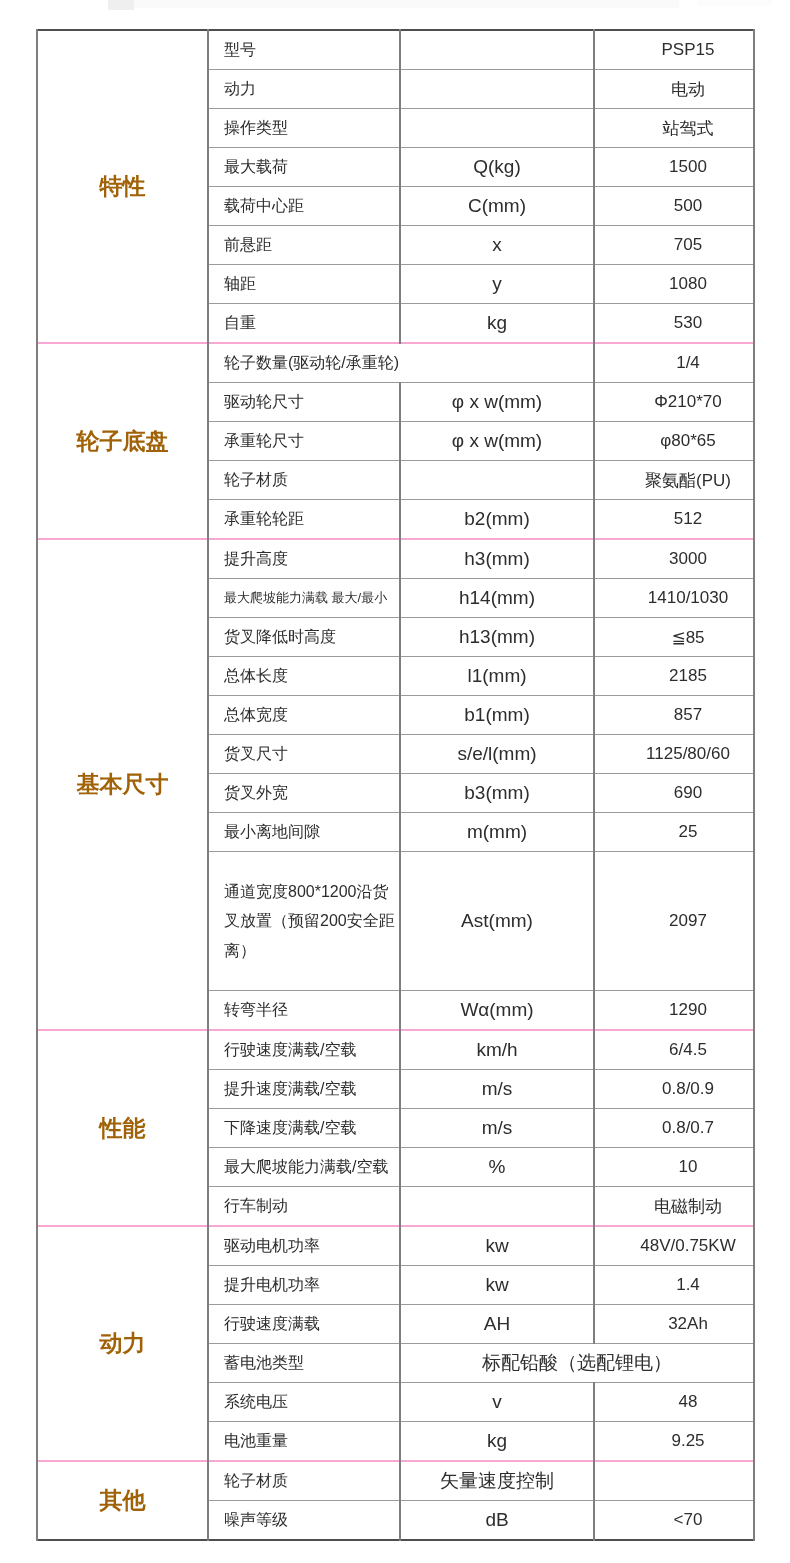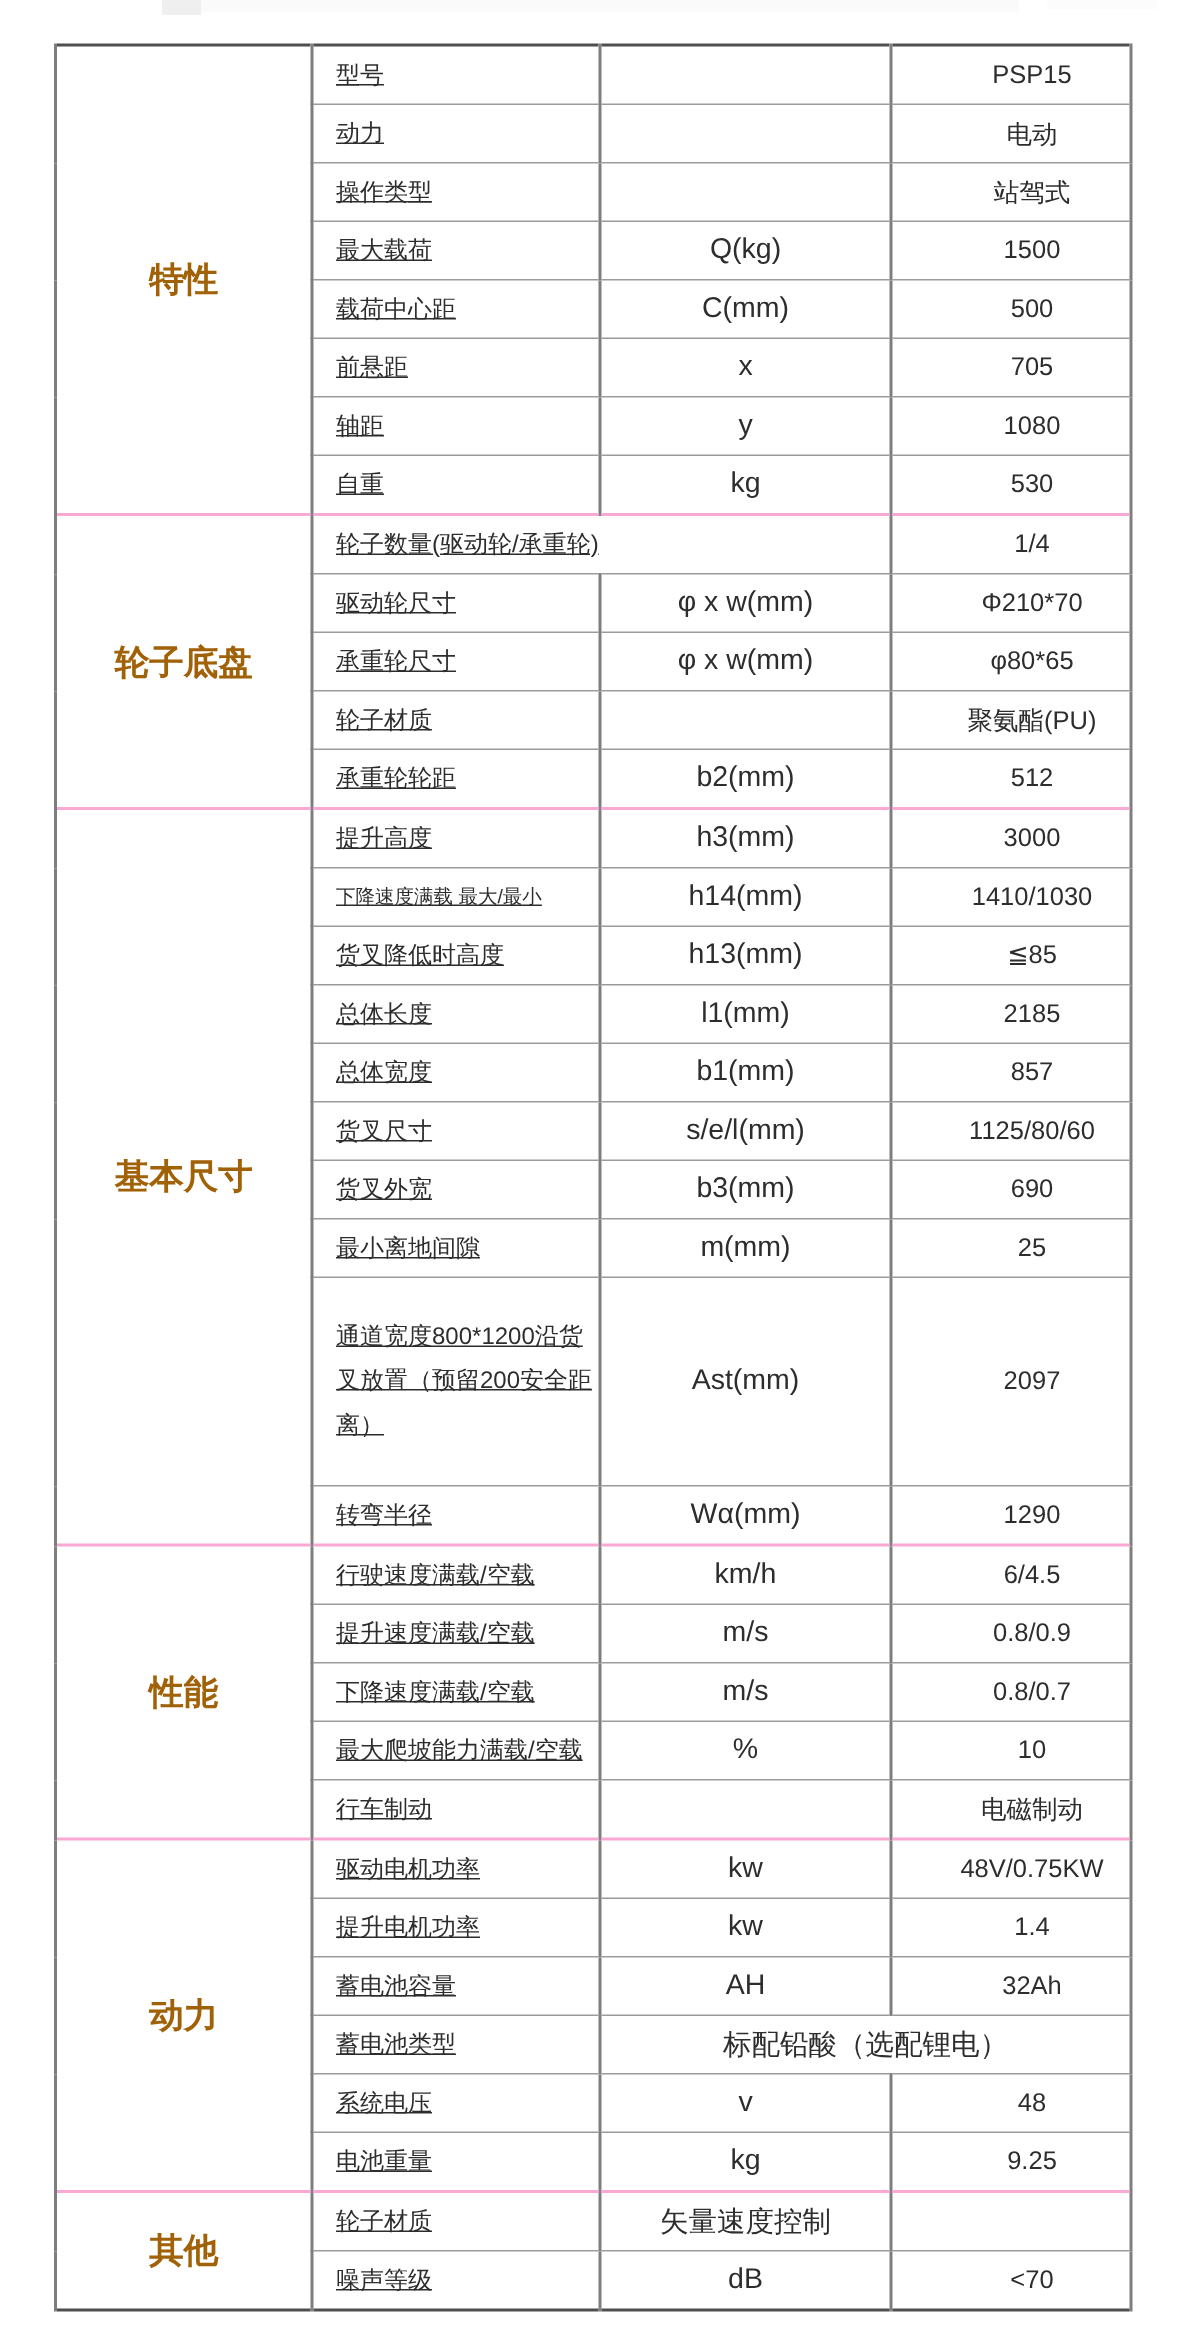"型号" td.c-label { text-decoration: underline -> none }
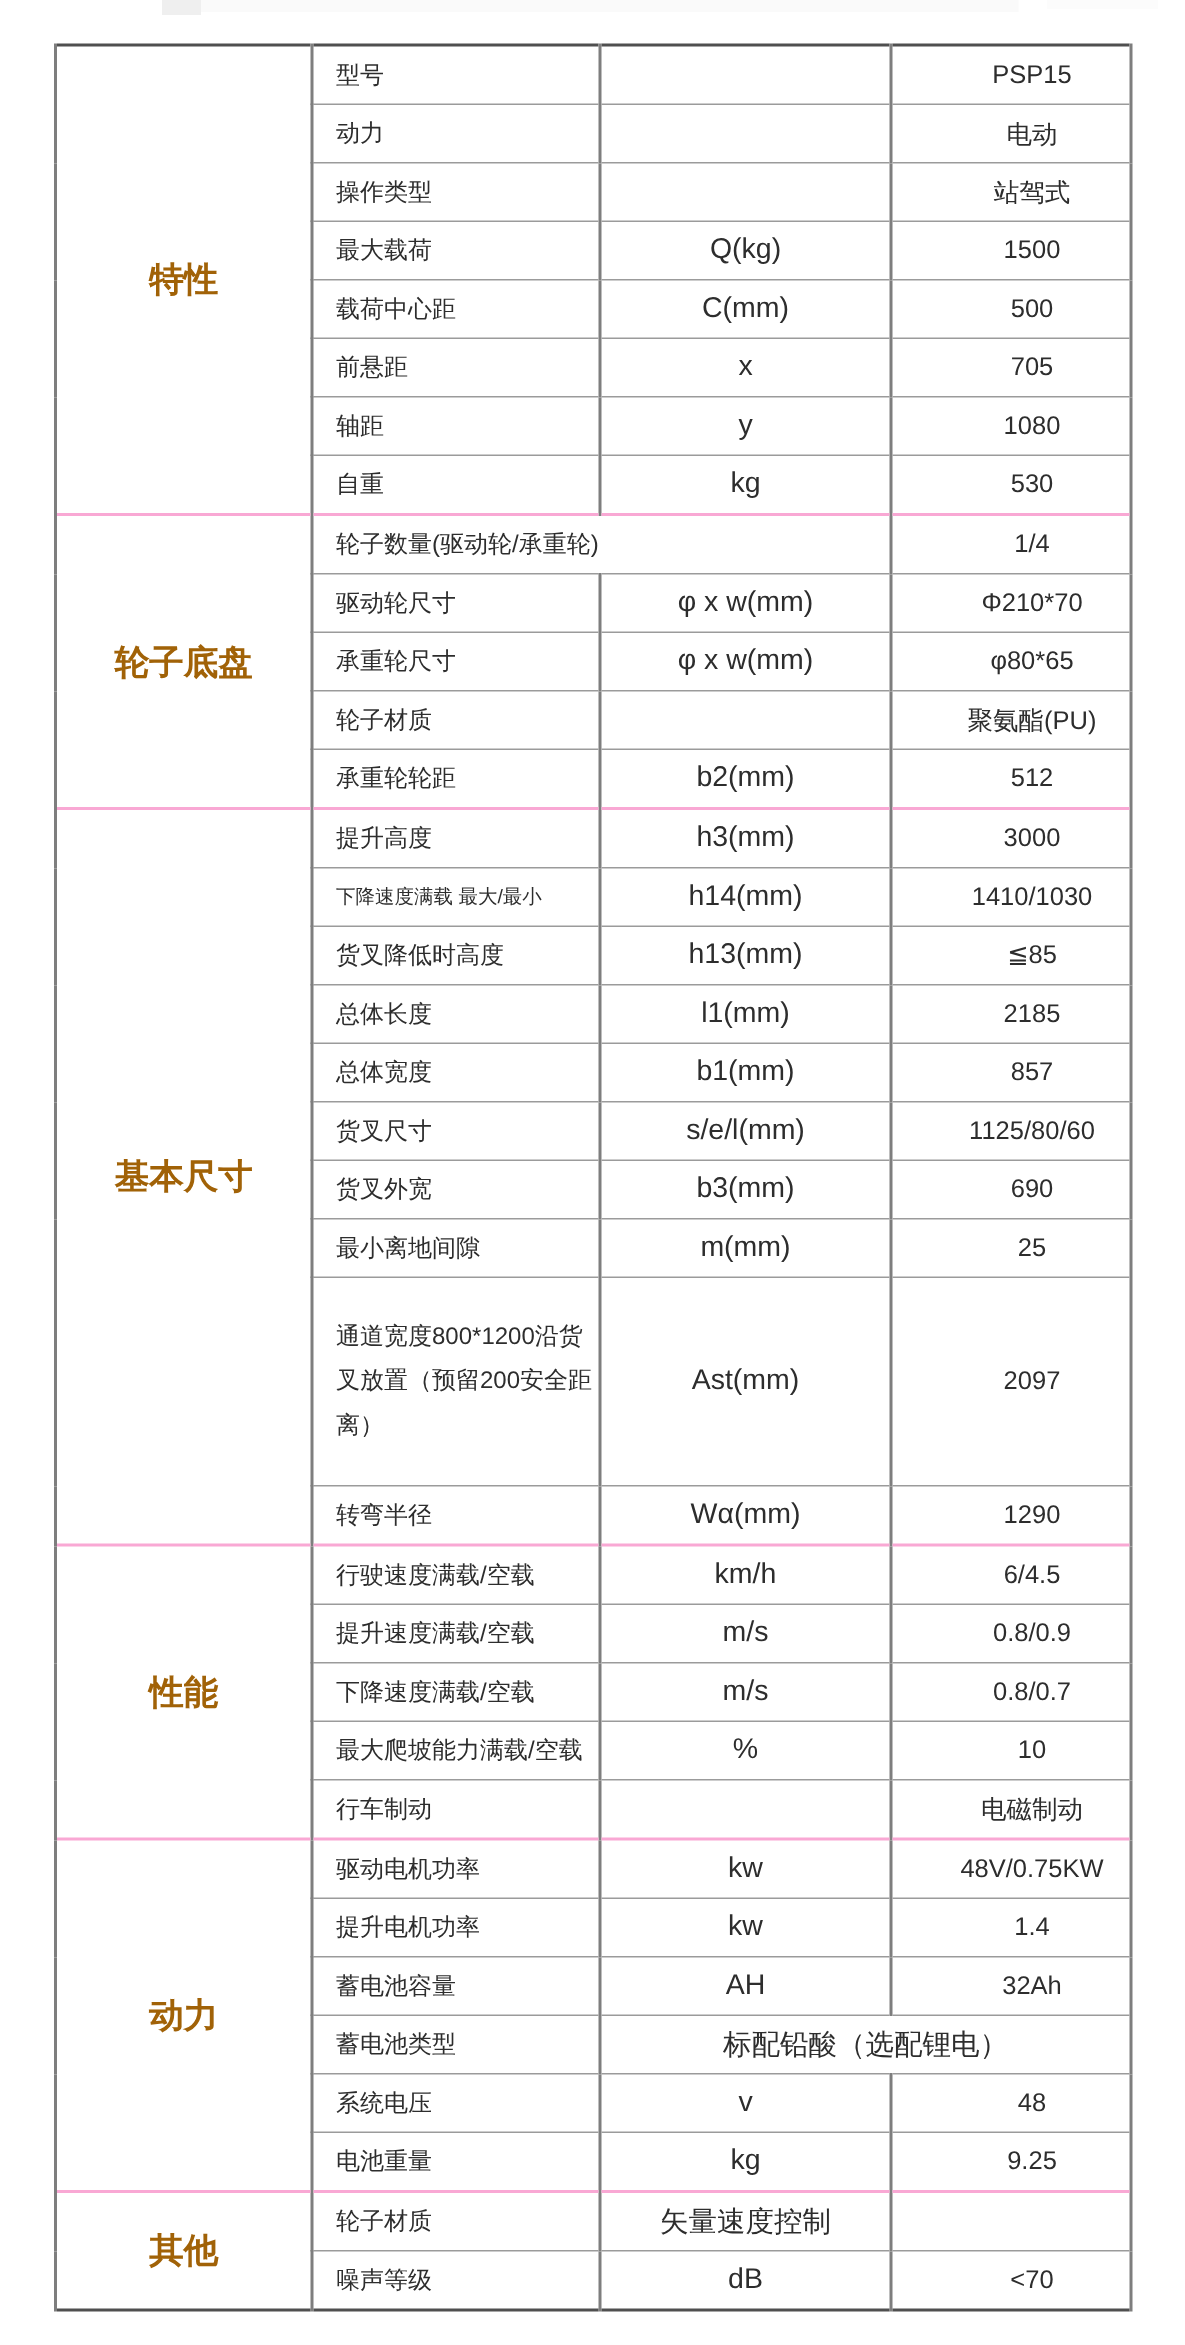"下降速度满载 最大/最小" td.c-label { text: 下降速度 -> 最大爬坡能力 }
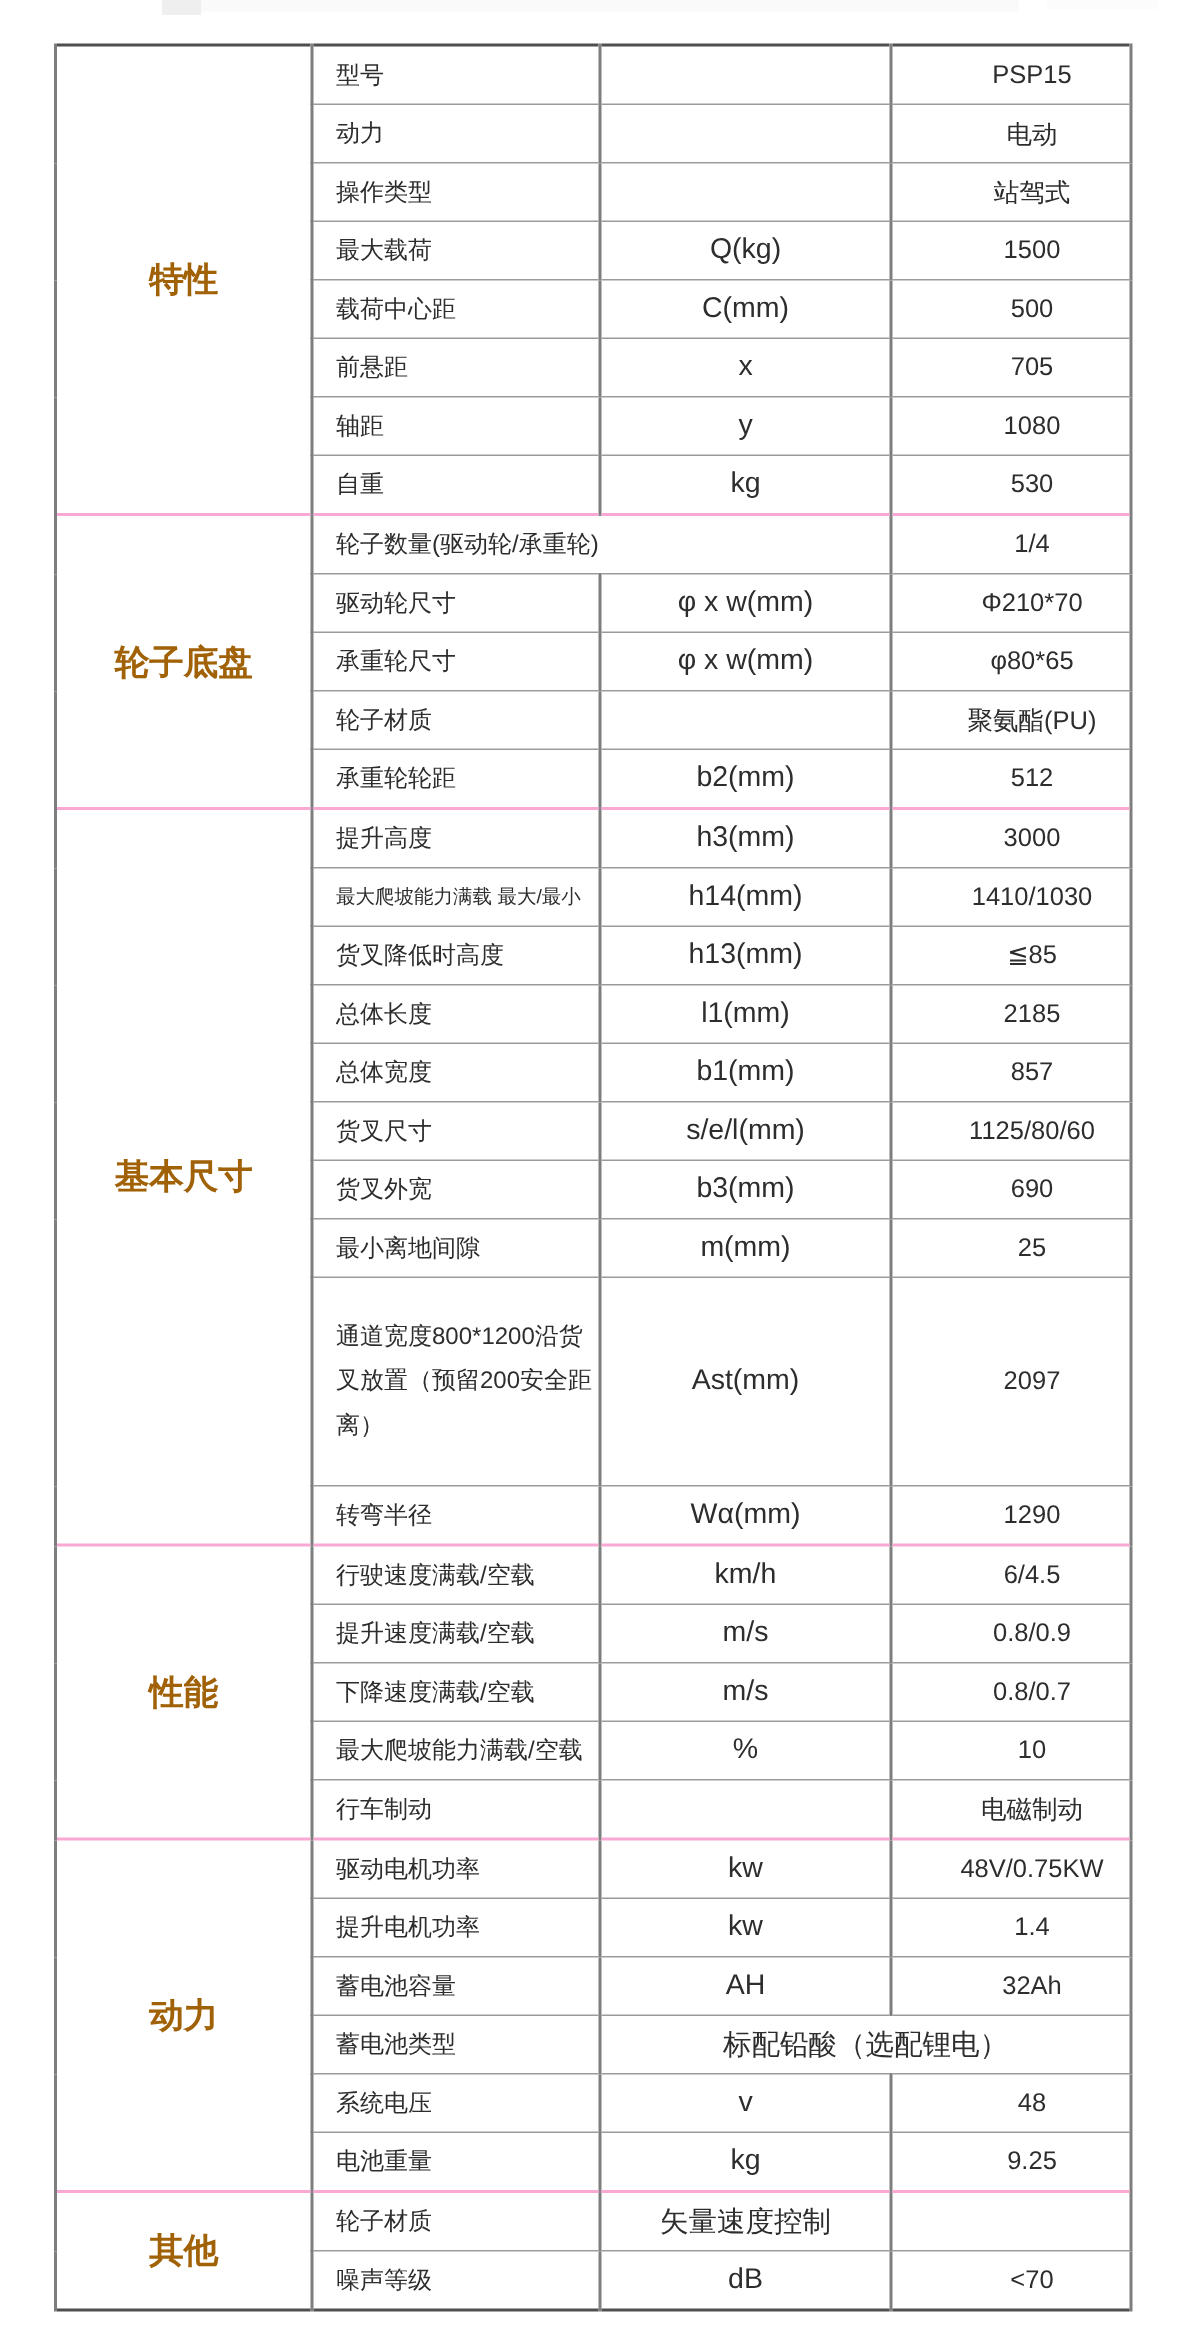"蓄电池容量" td.c-label { text: 蓄电池容量 -> 行驶速度满载 }
